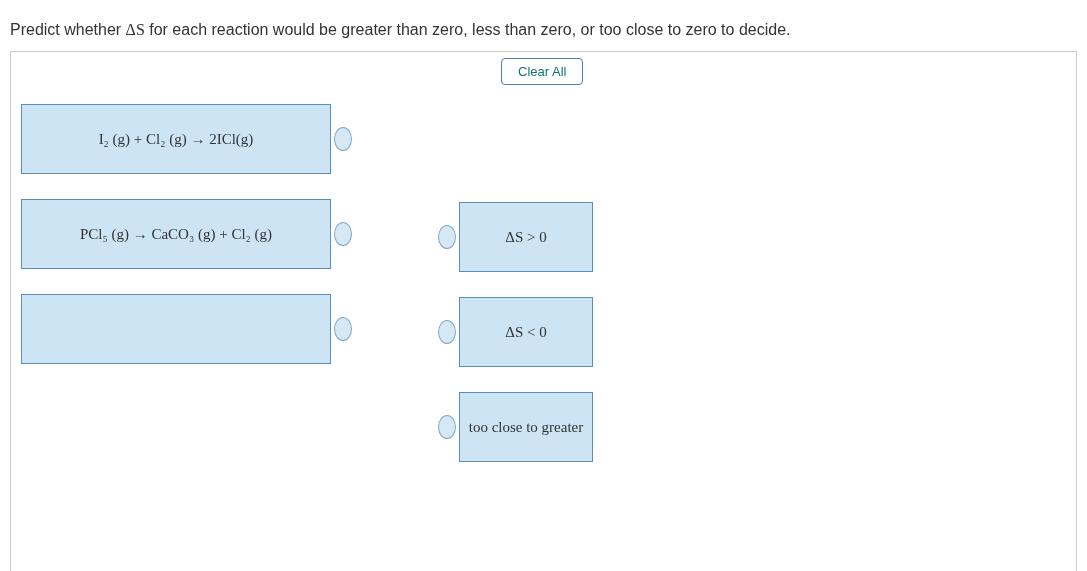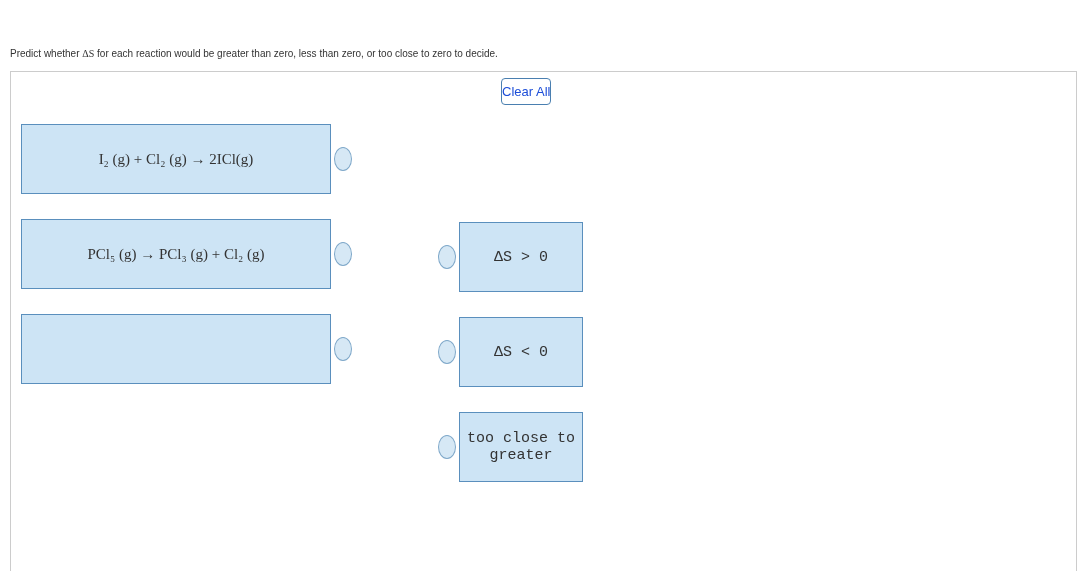"Predict whether ΔS for each" .prompt { font-size: 10px -> 16px; margin-top: 48px -> none; padding: 0 10px 12px 10px -> 21px 10px 12px 10px }
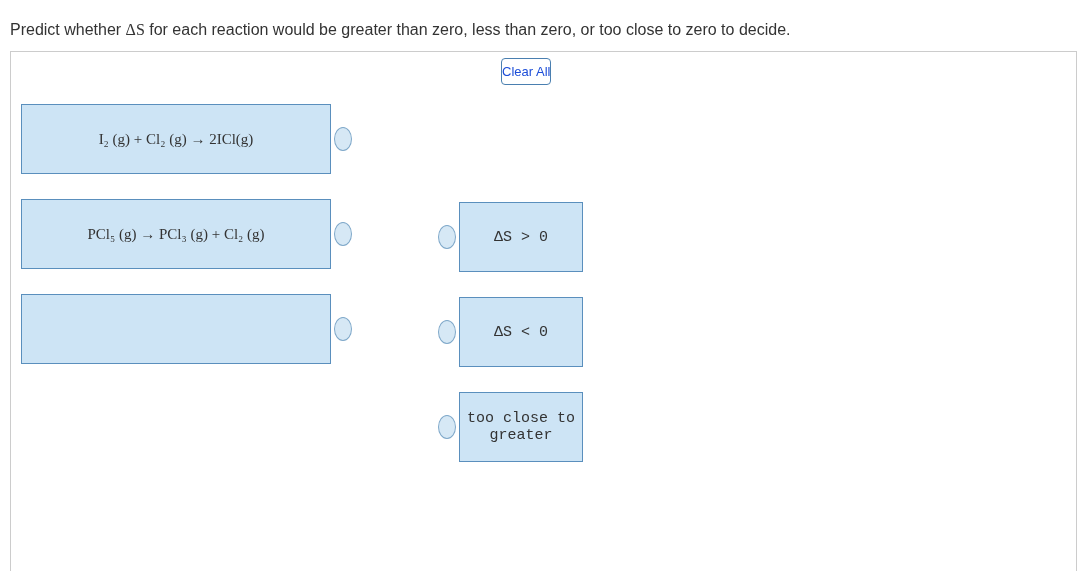"Clear All" .clear-all { color: #1d4ed8 -> #0f766e; padding: 5px 0 -> 5px 16px }
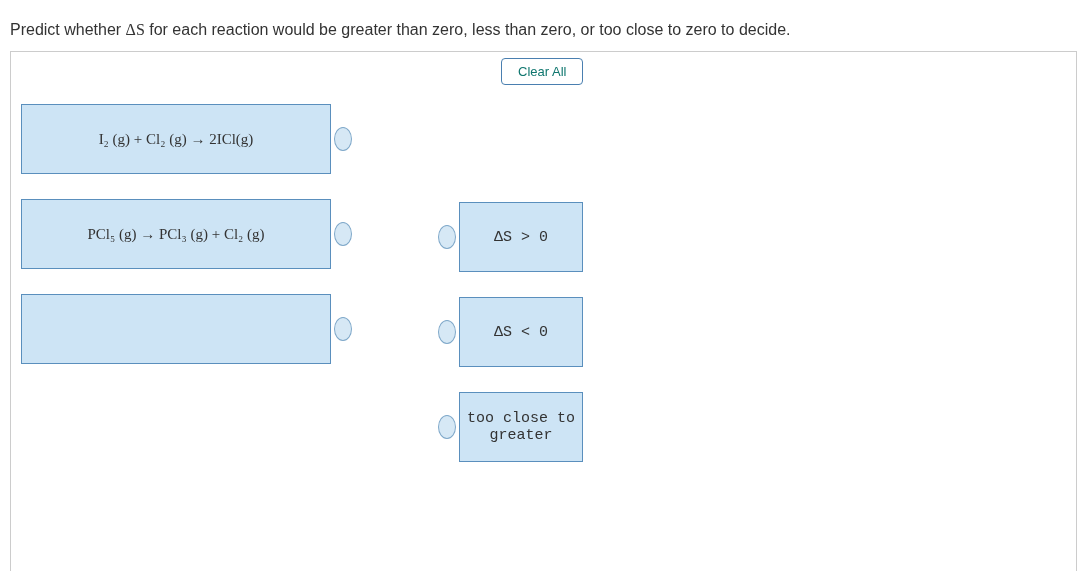"PCl₅ (g) → PCl₃ (g)" span { text: PCl₃ -> CaCO₃ }
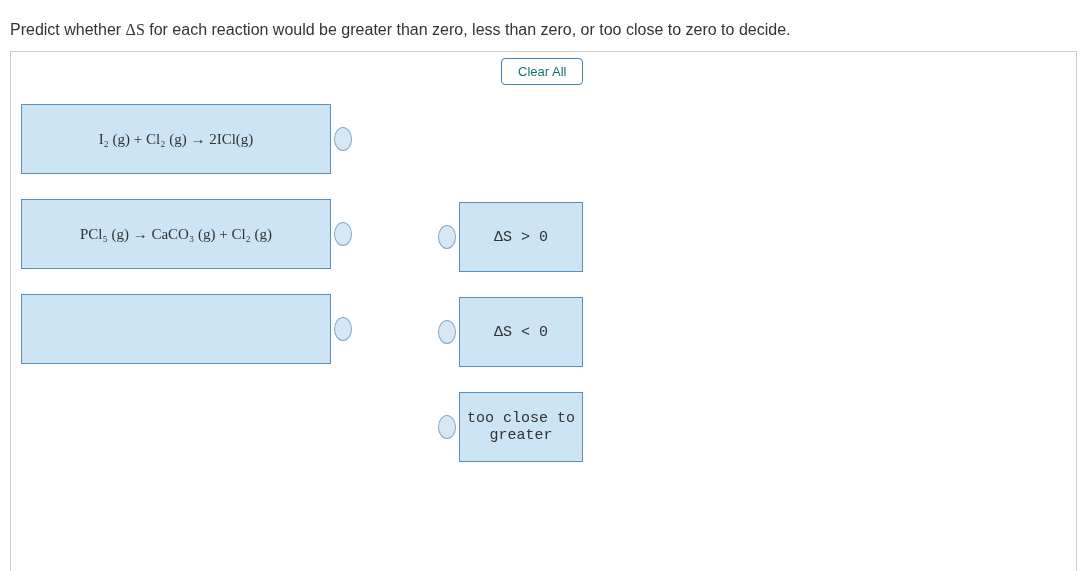"ΔS > 0" .tile.right { font-family: Liberation Mono, monospace -> none; width: 124px -> 134px }
